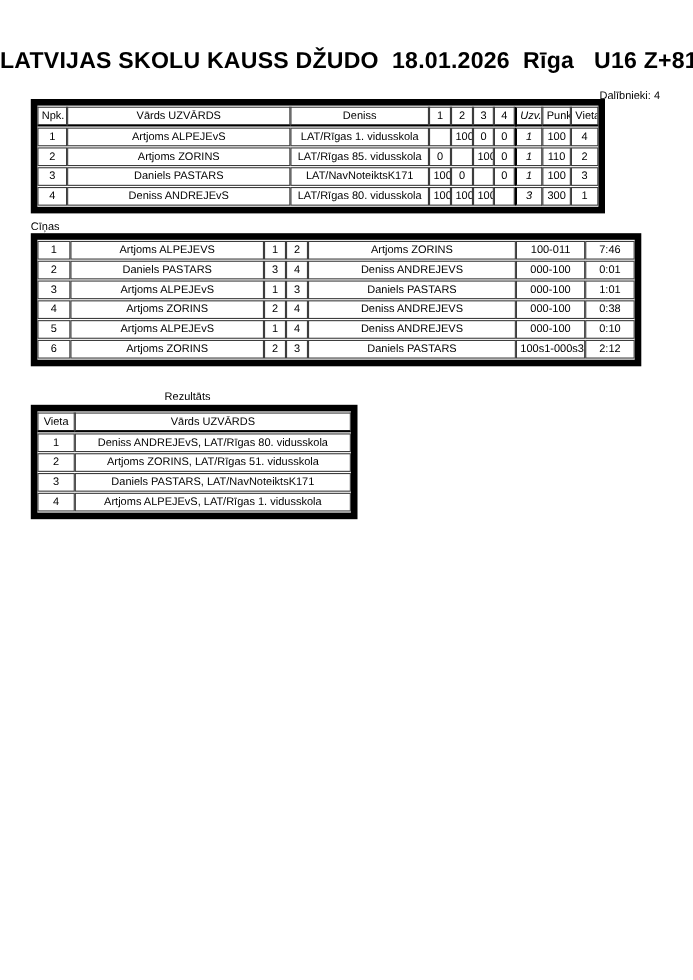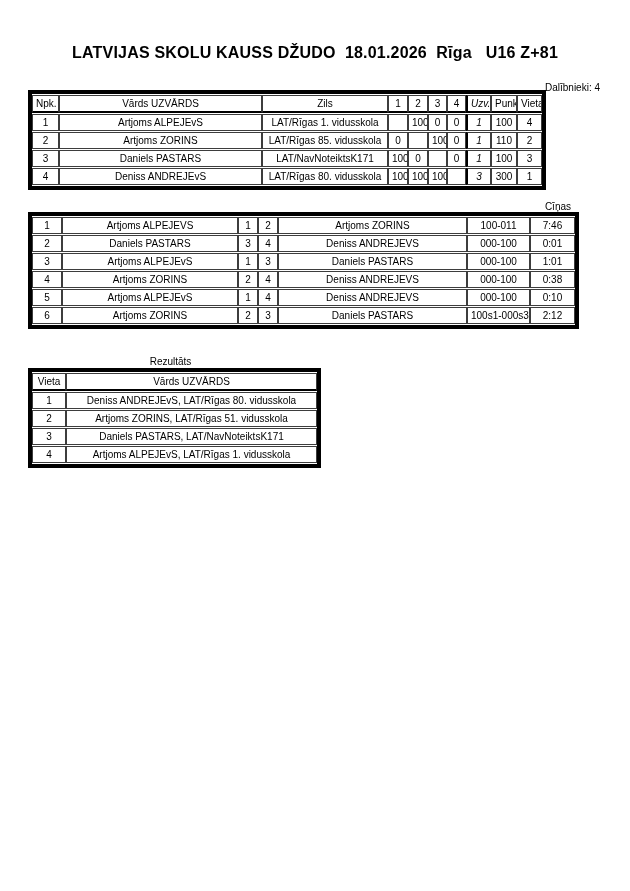"LATVIJAS SKOLU KAUSS DŽUDO 18.01.2026" .title { font-size: 16px -> 21px }
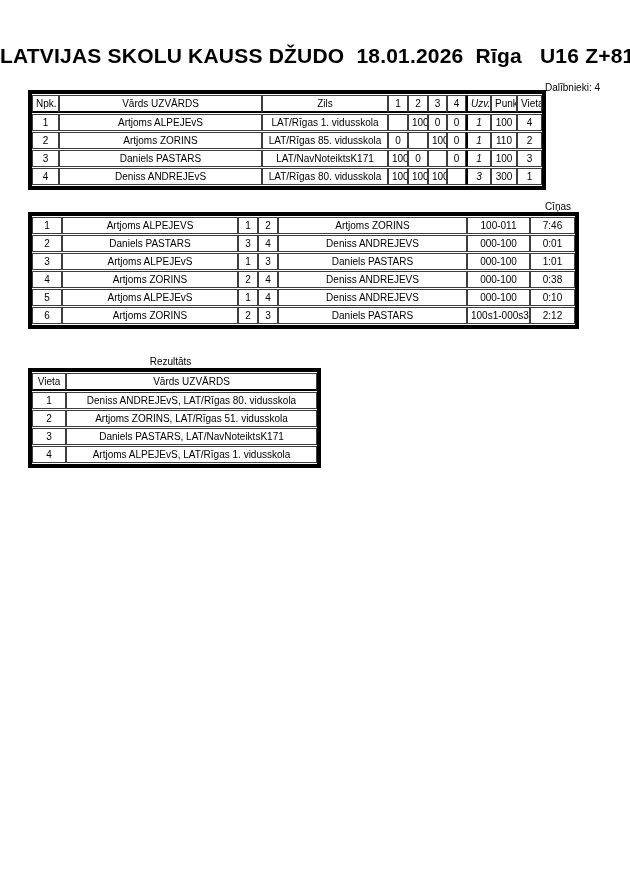"Npk." table.sheet { border: 4px solid #000000 -> 6px solid #000000 }
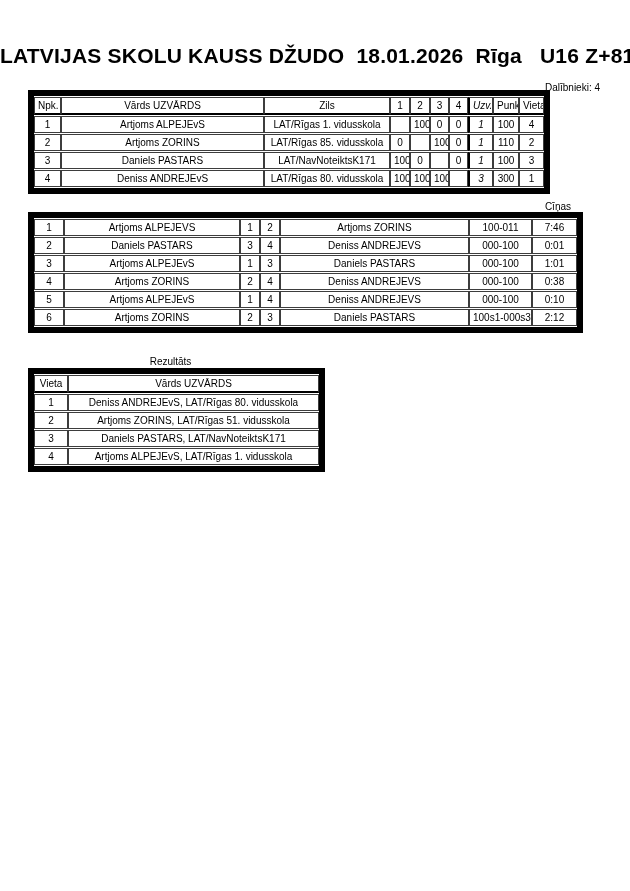"Zils" th { text: Zils -> Deniss }
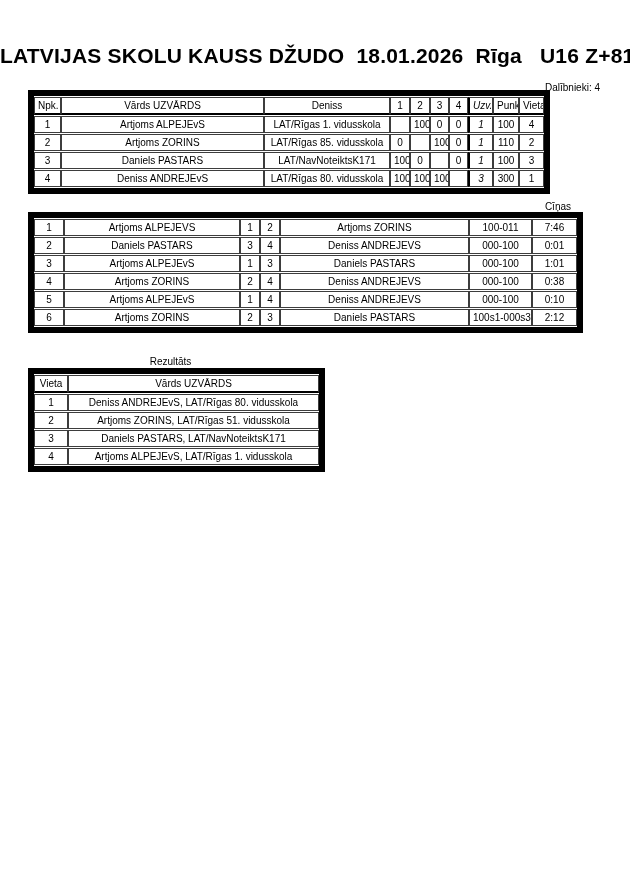"Cīņas" .lbl-cinas { text-align: right -> left }
